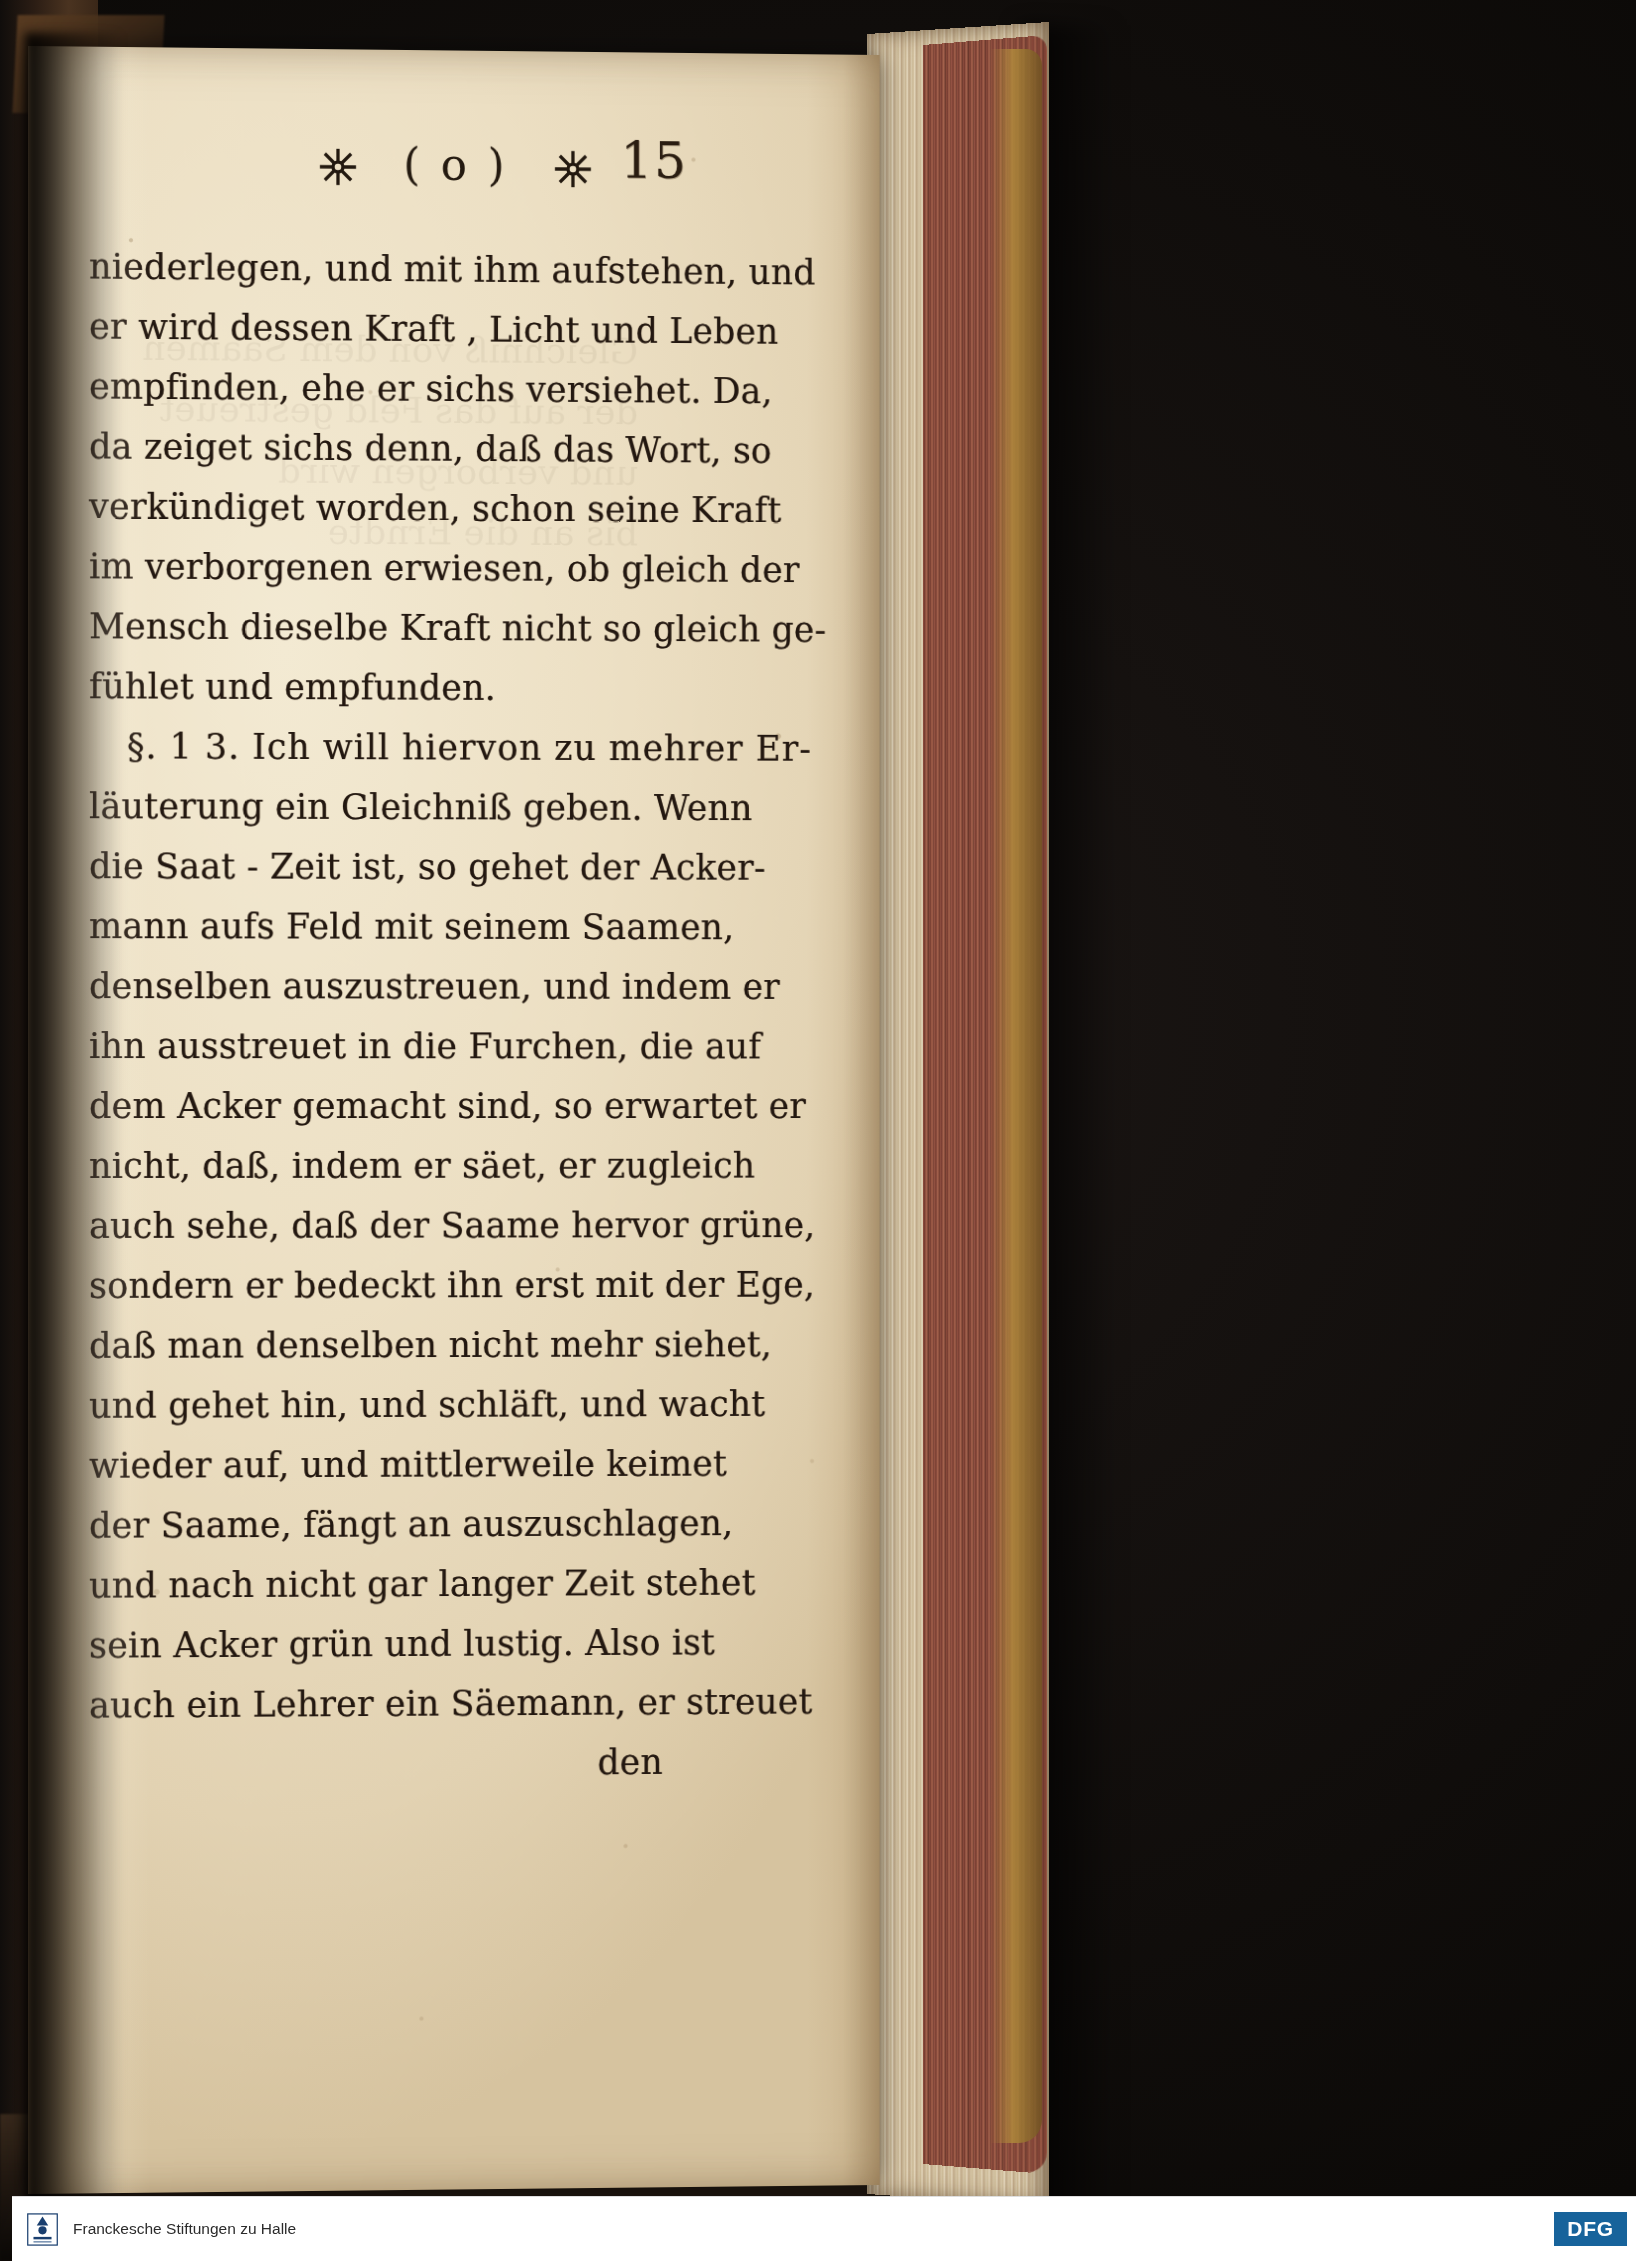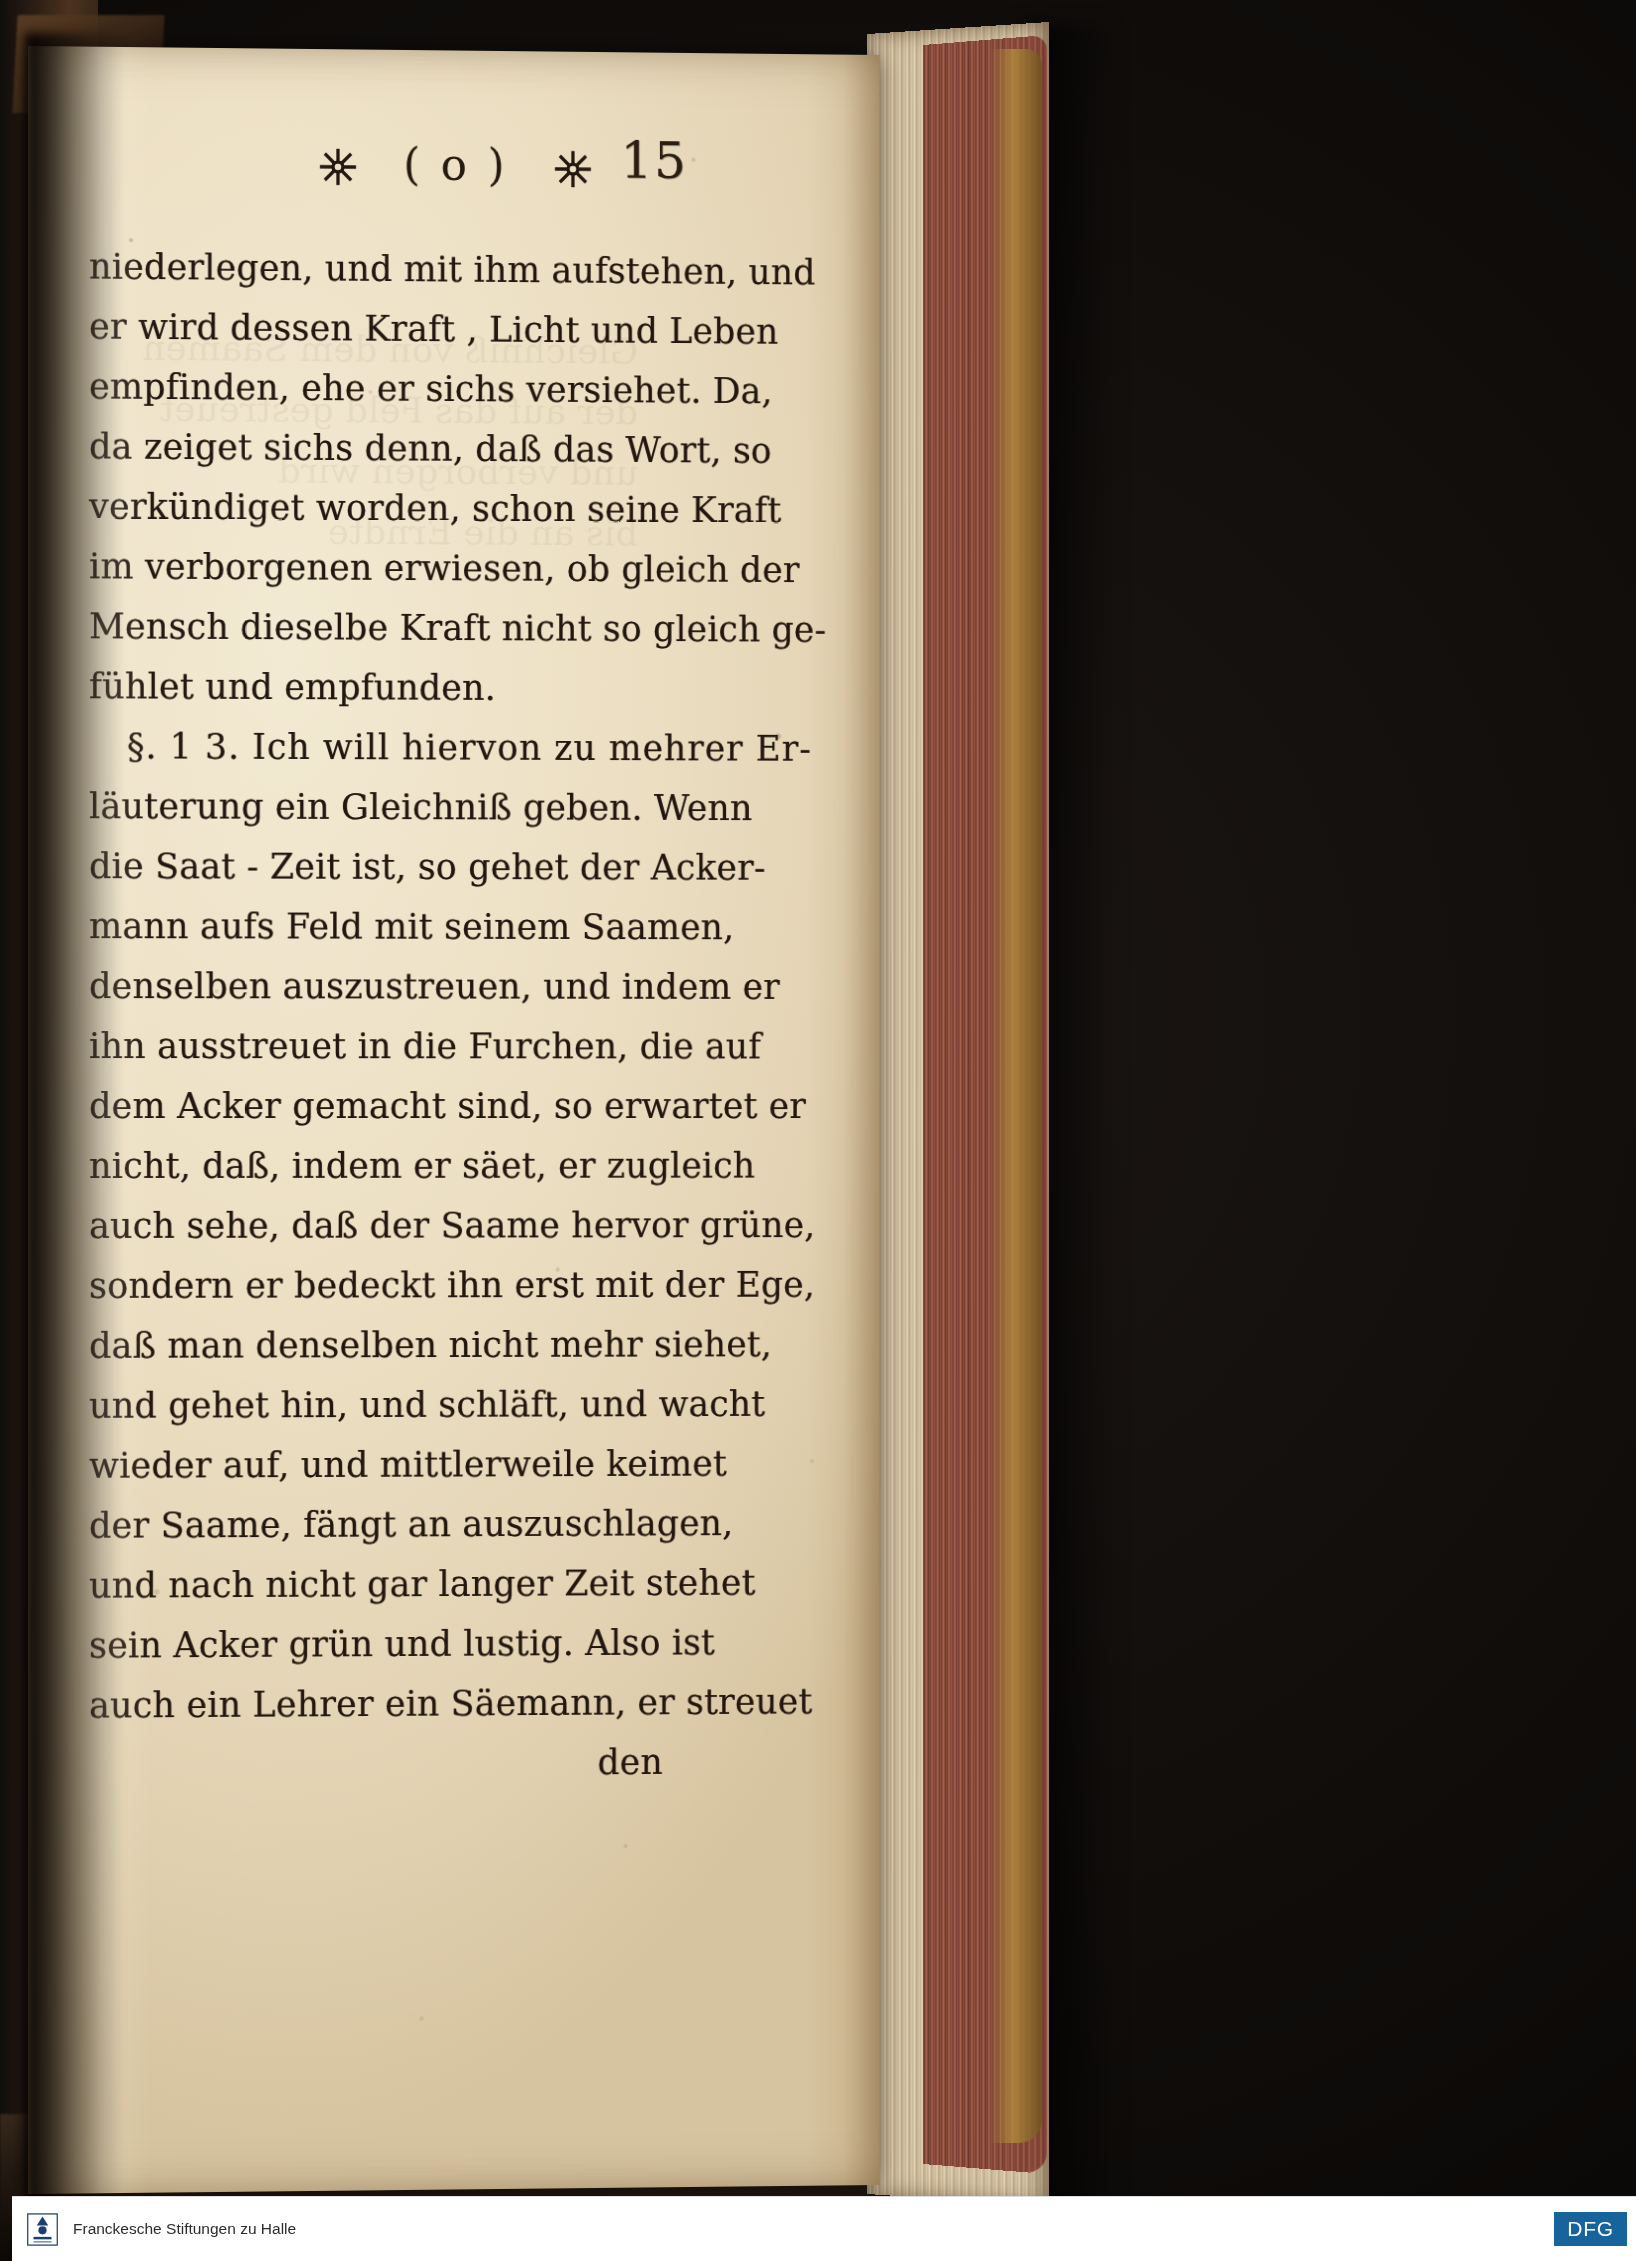"DFG" .dfg-badge { font-weight: normal -> bold }
